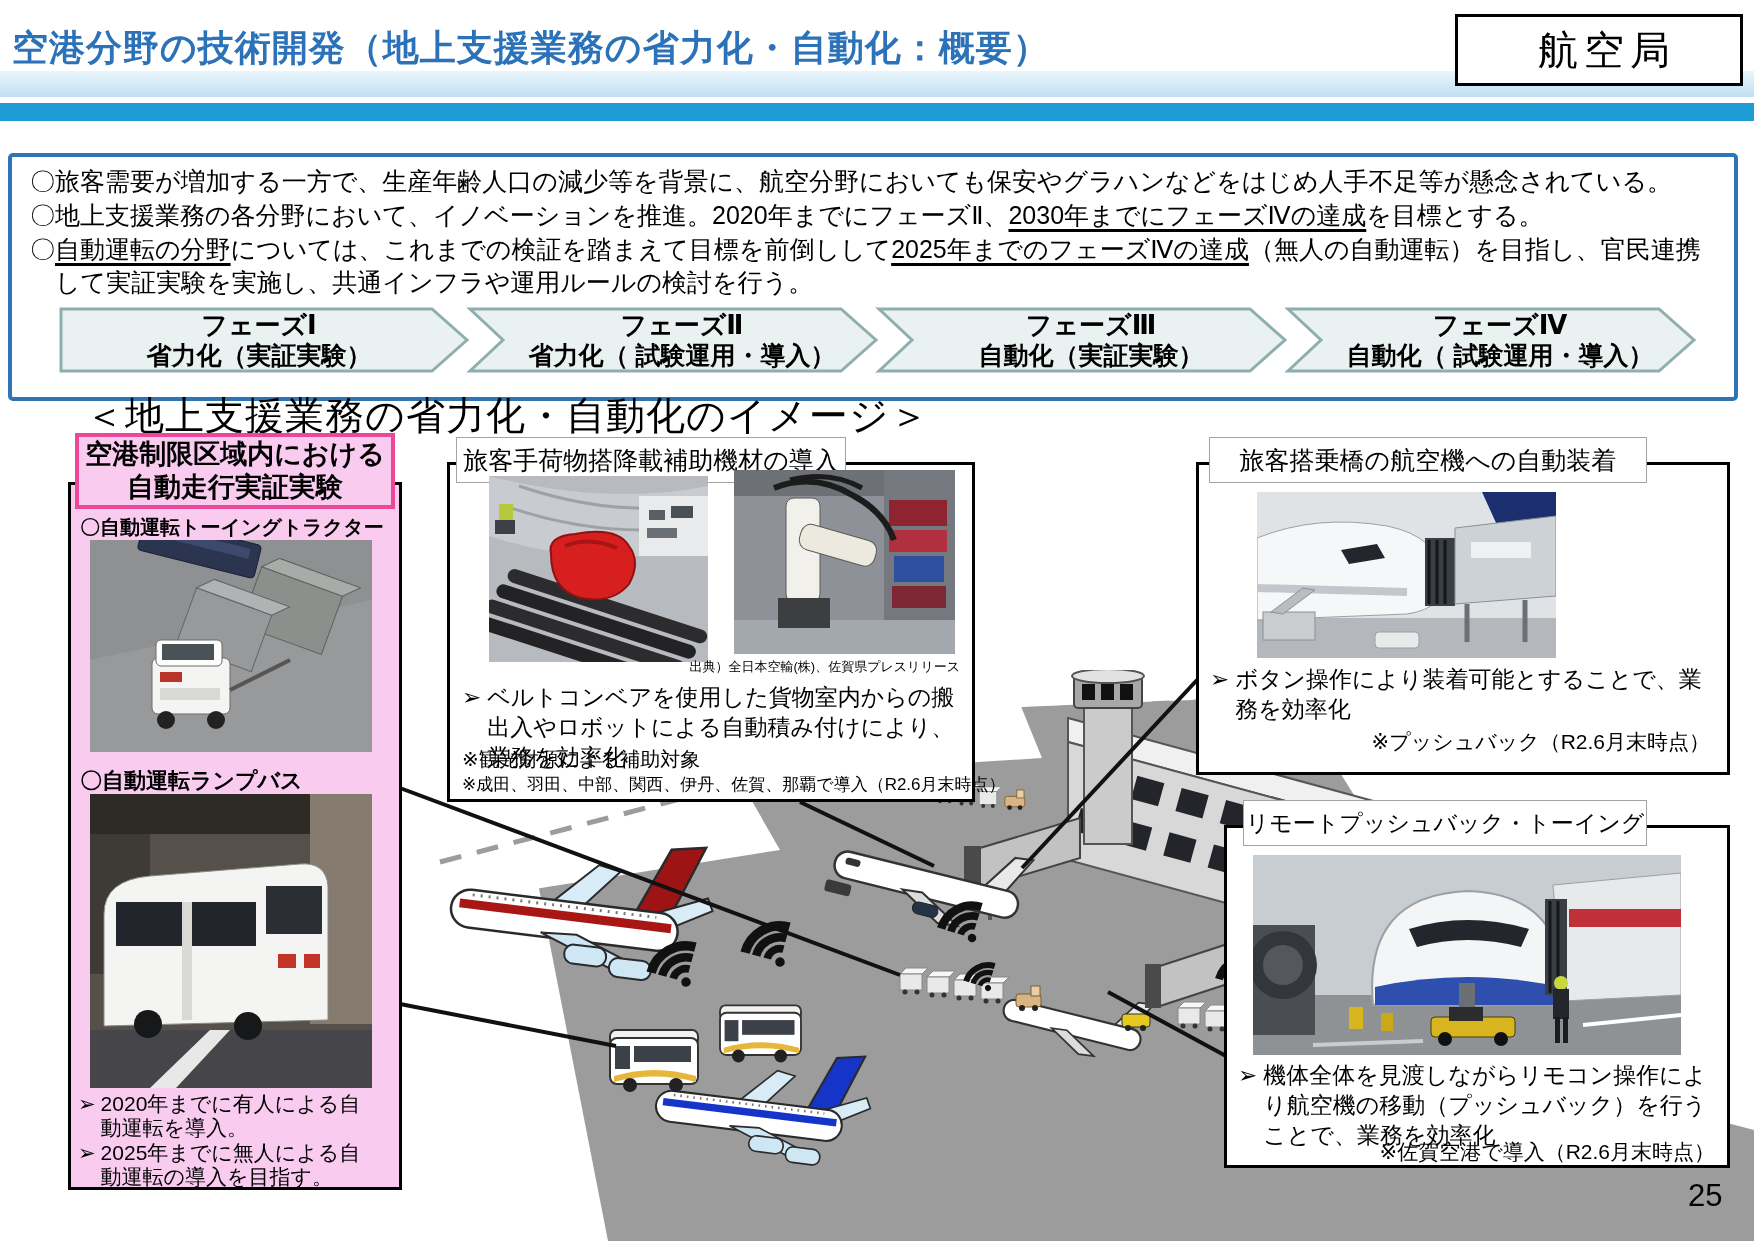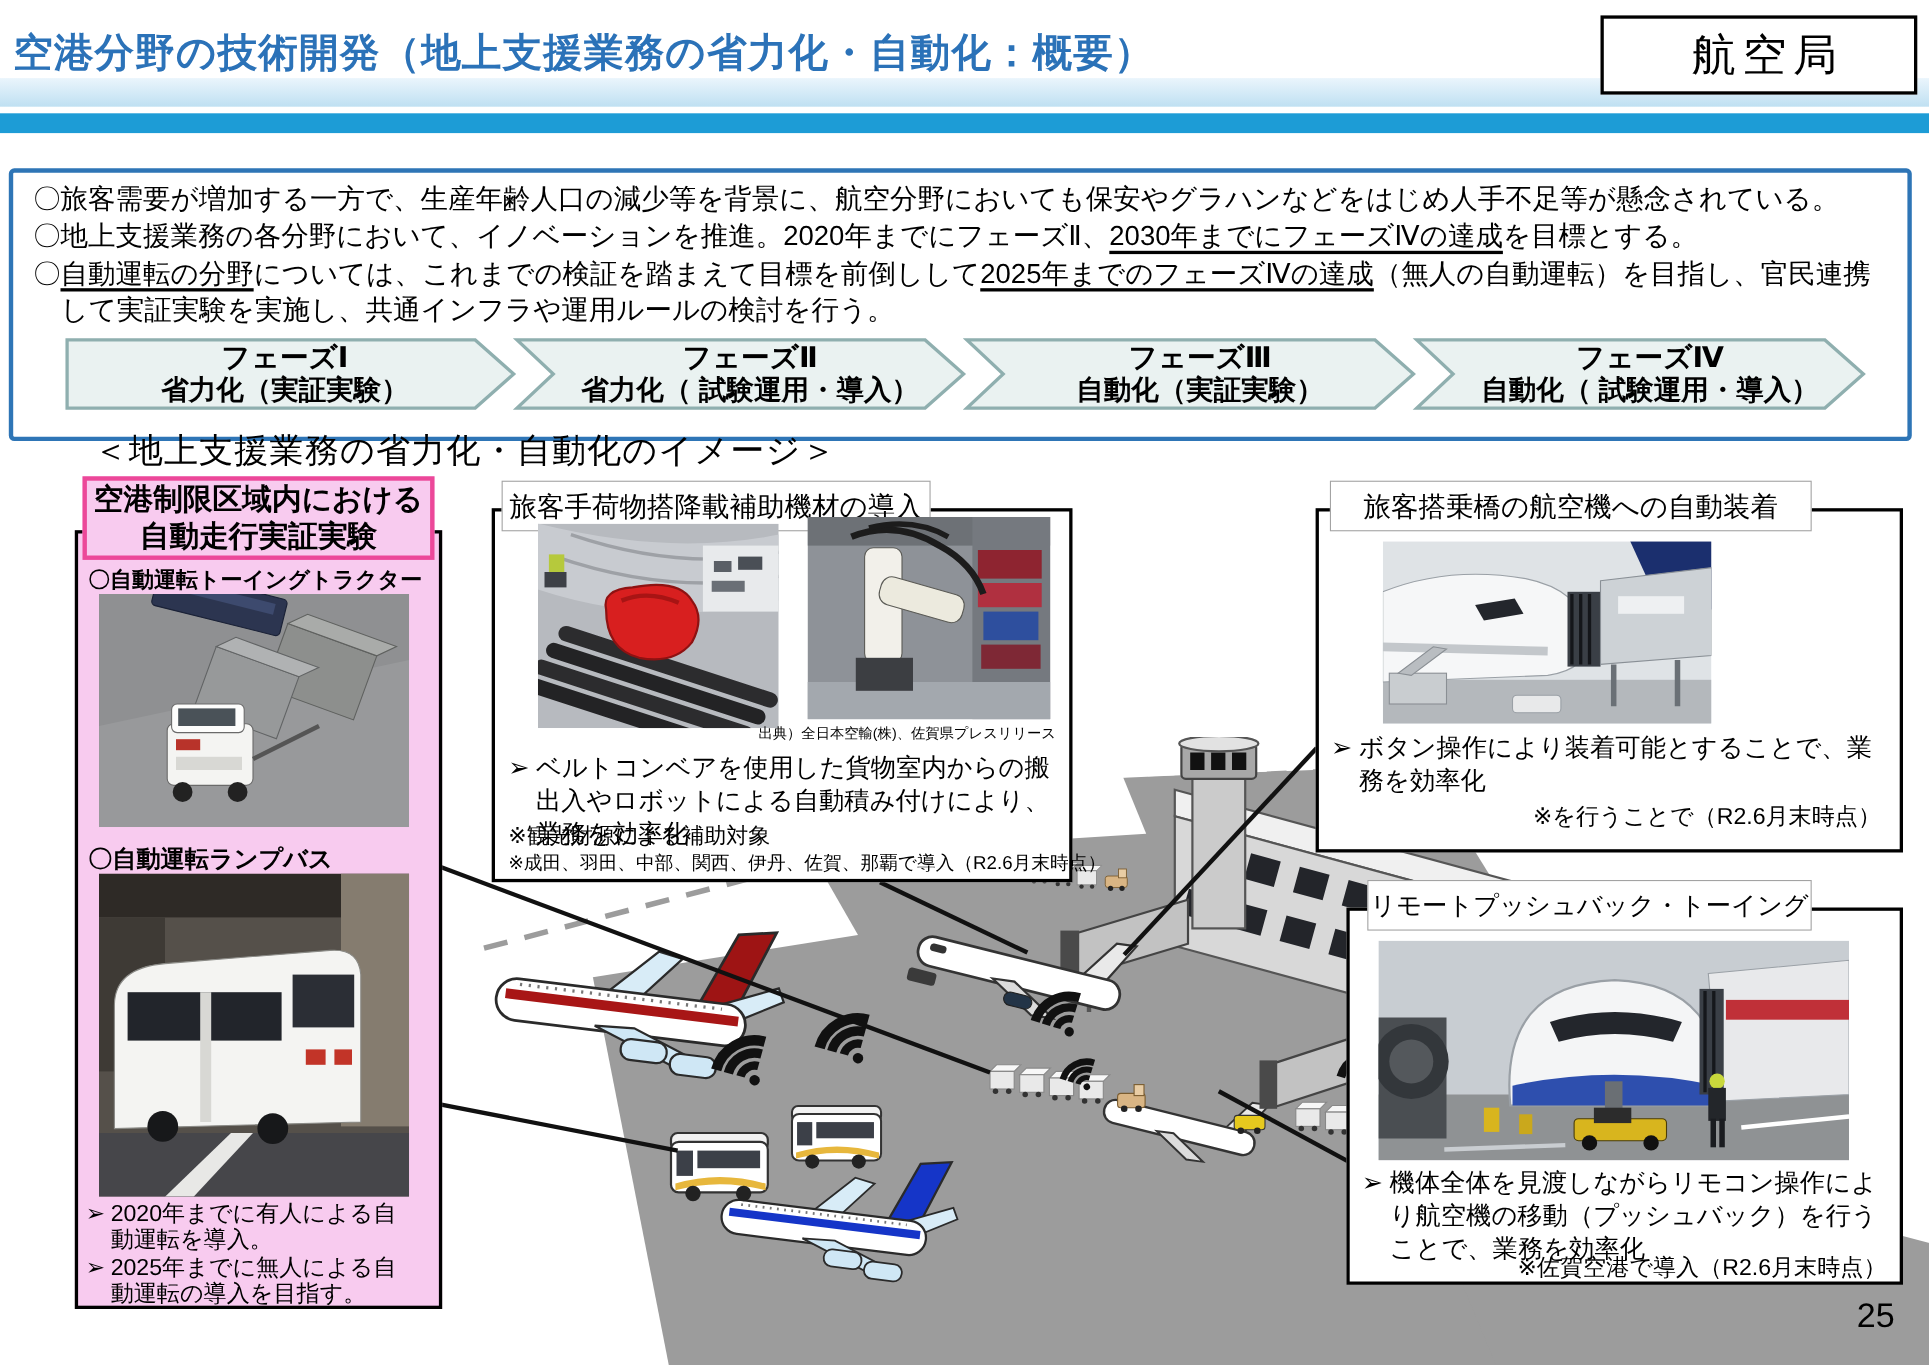"＜地上支援業務の省力化・自動化のイメージ＞" #imagery-heading { font-size: 31px -> 39px }
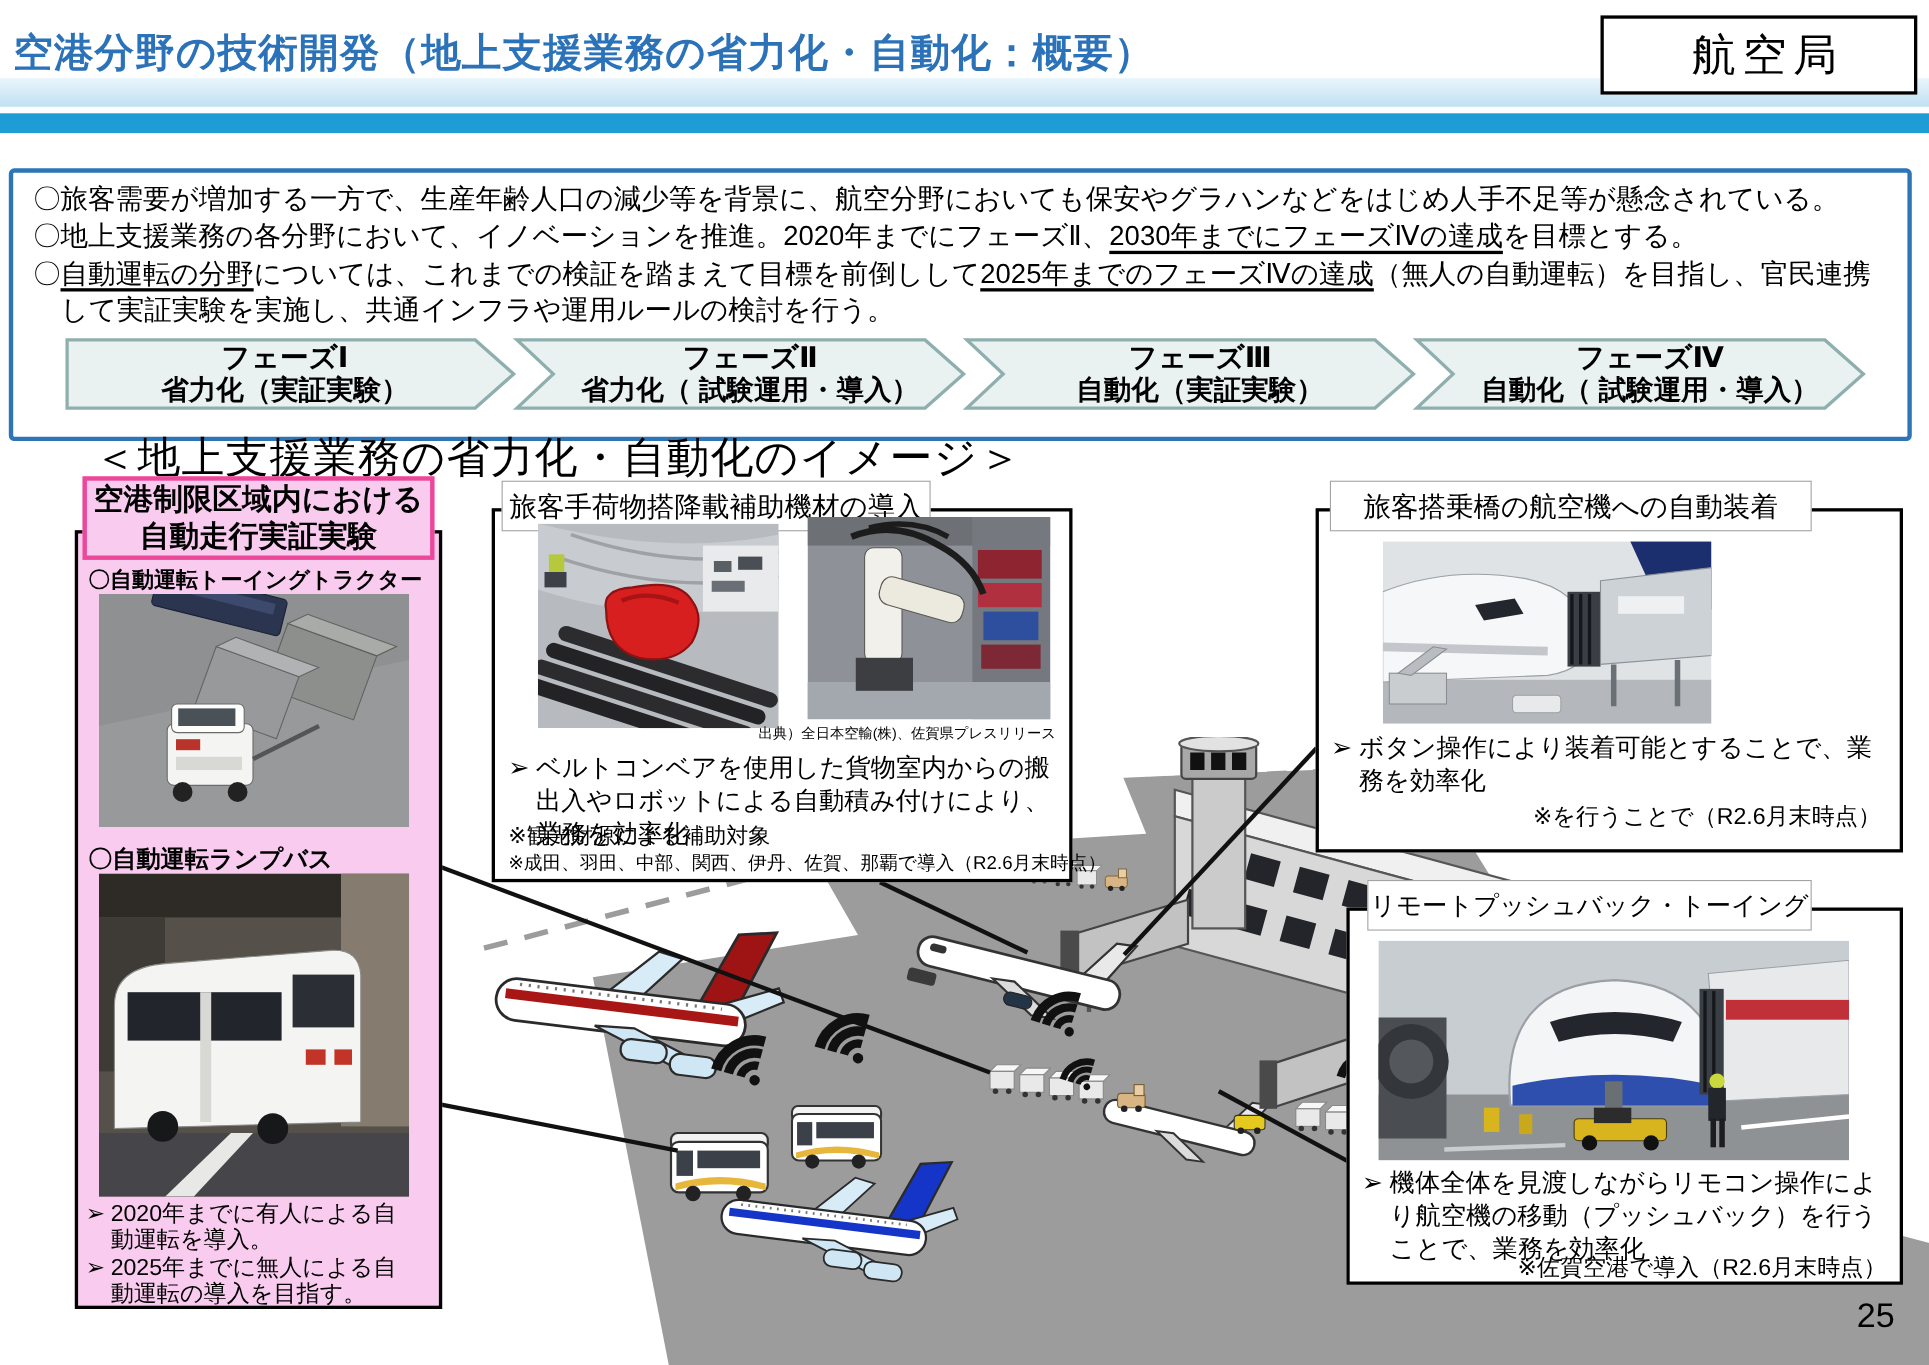"※を行うことで（R2.6月末時点）" div.abs { text: を行うことで -> プッシュバック }
